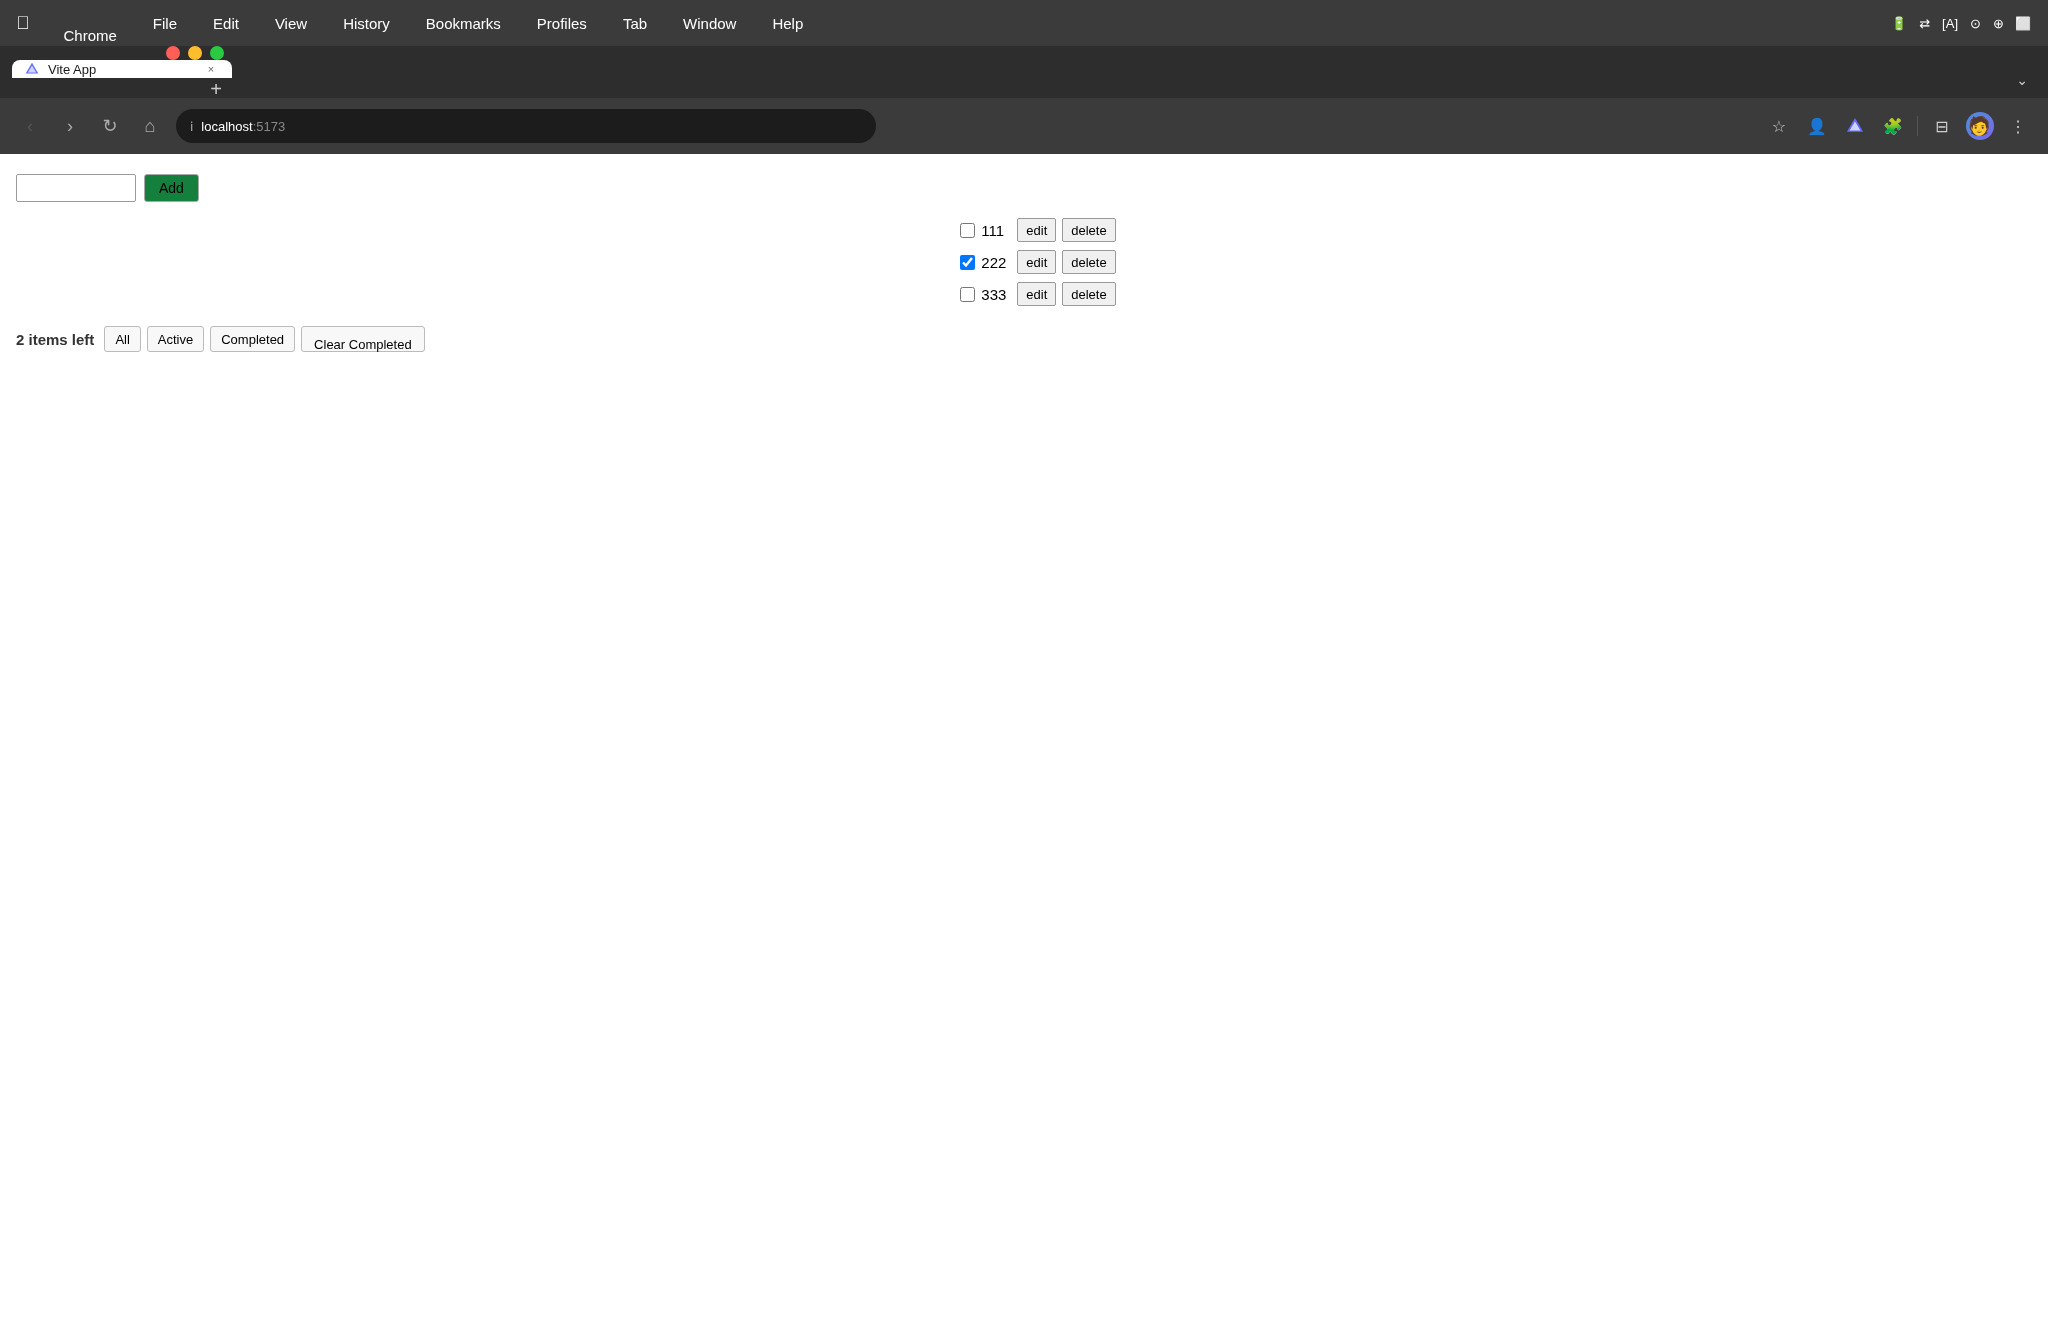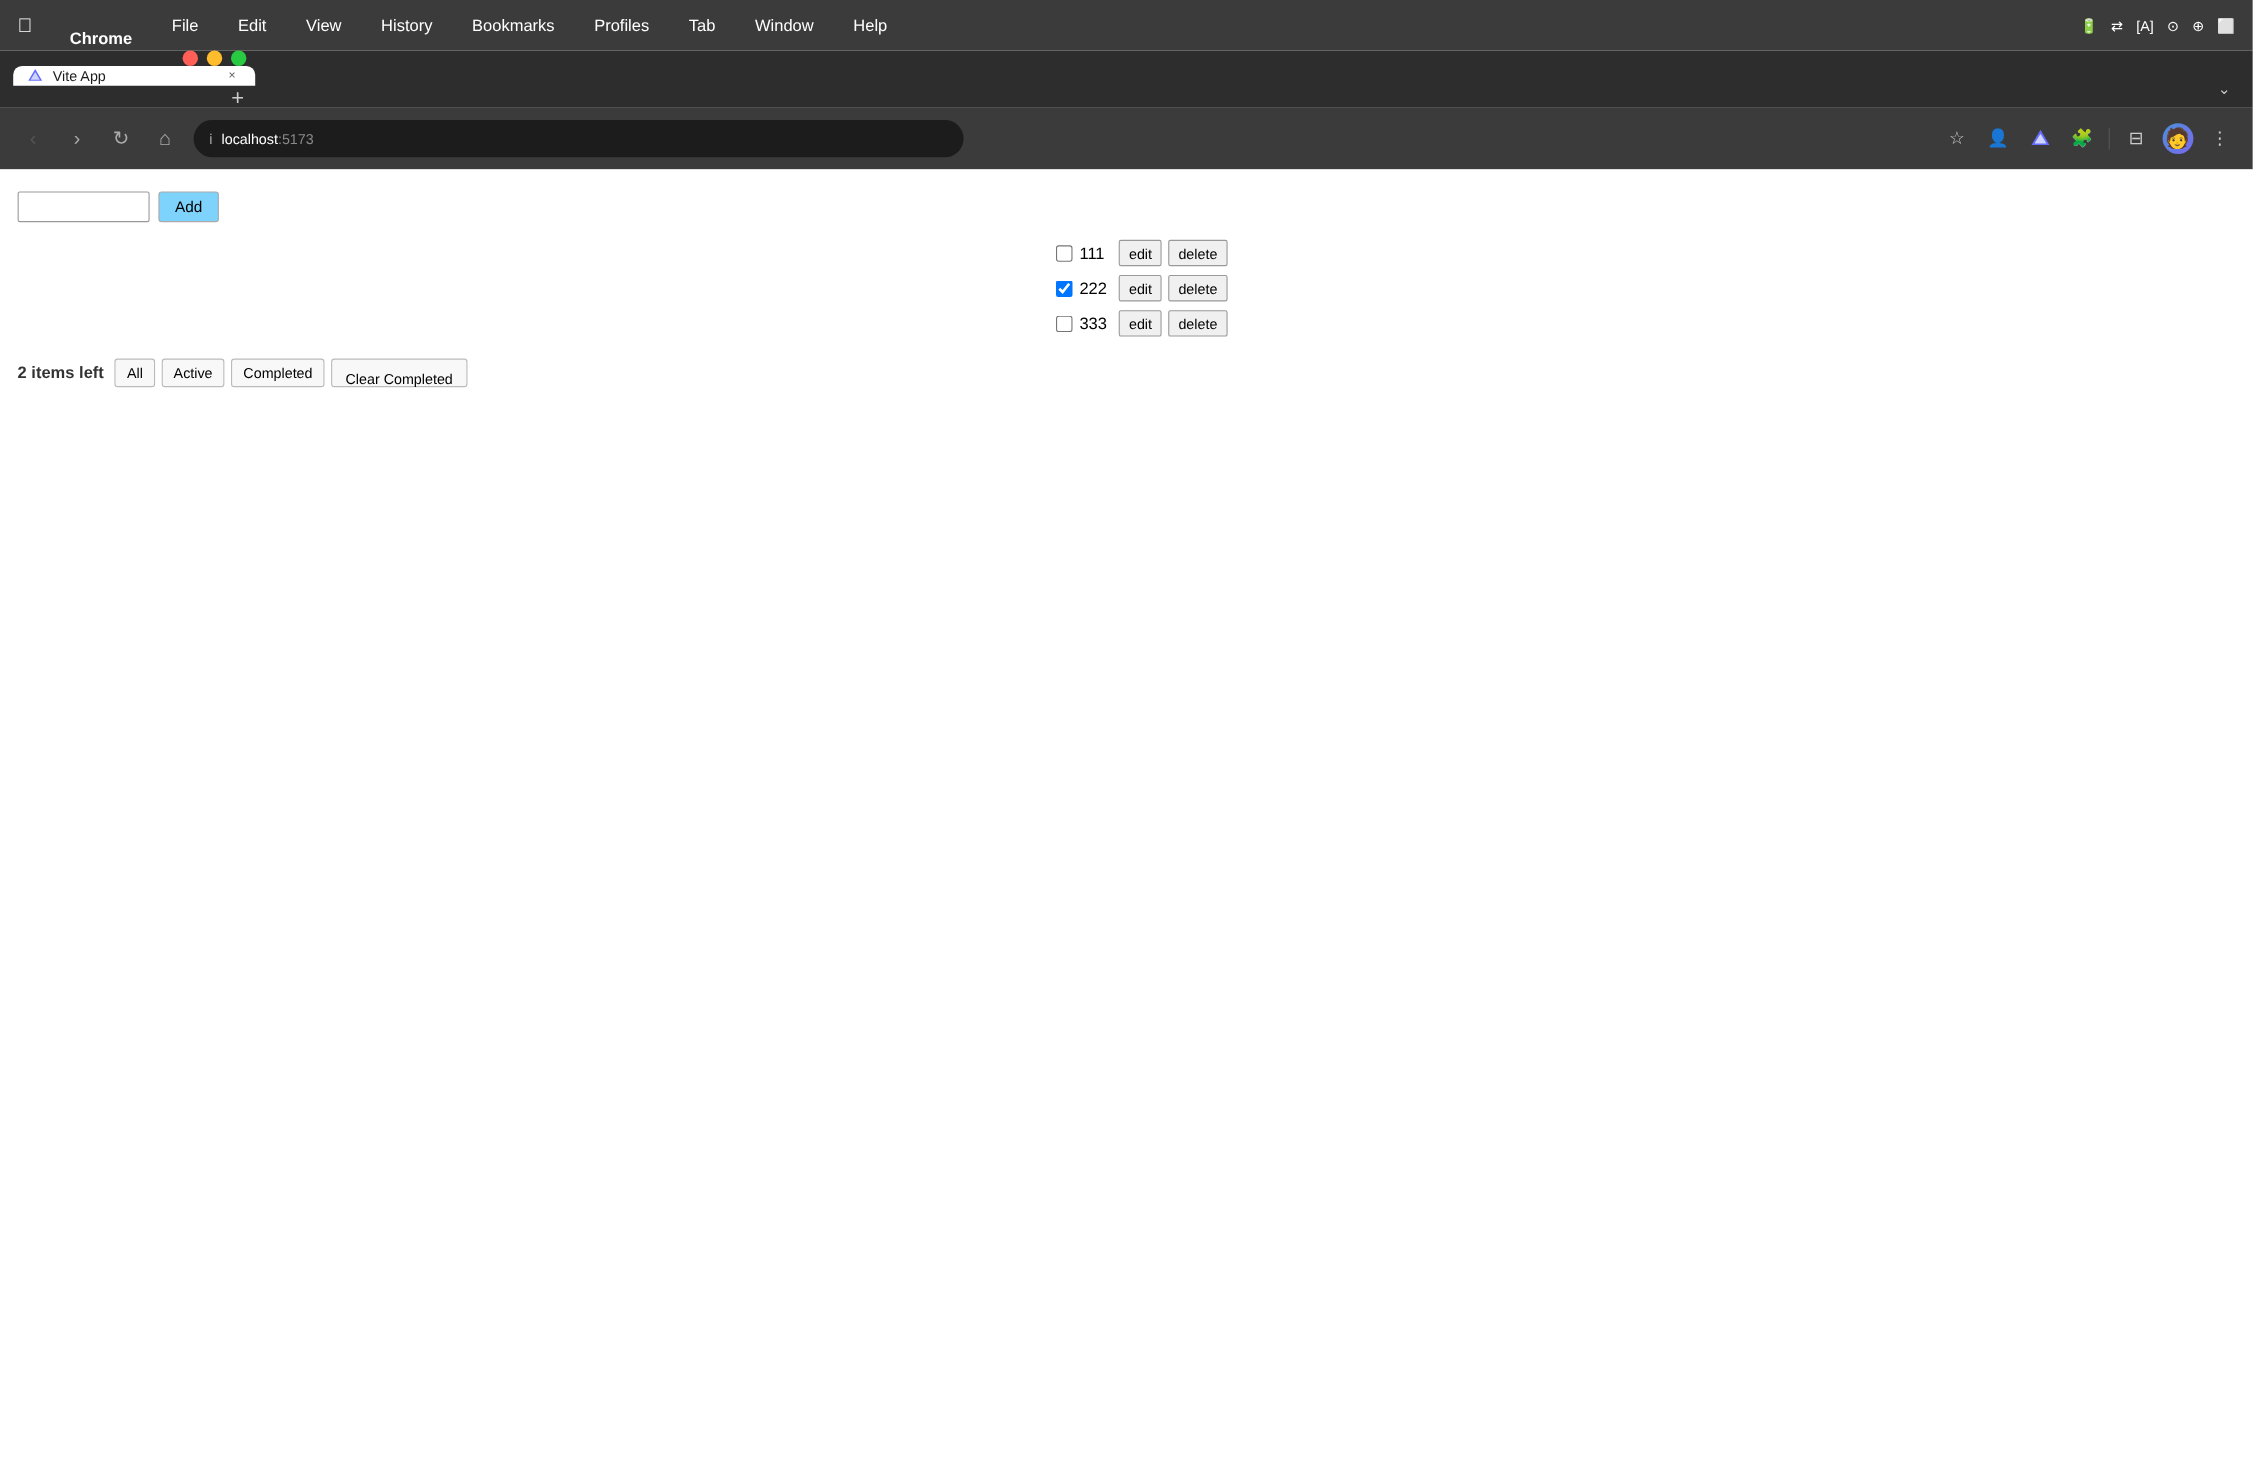"Chrome" .menubar-item.bold { font-weight: 700 -> 400 }
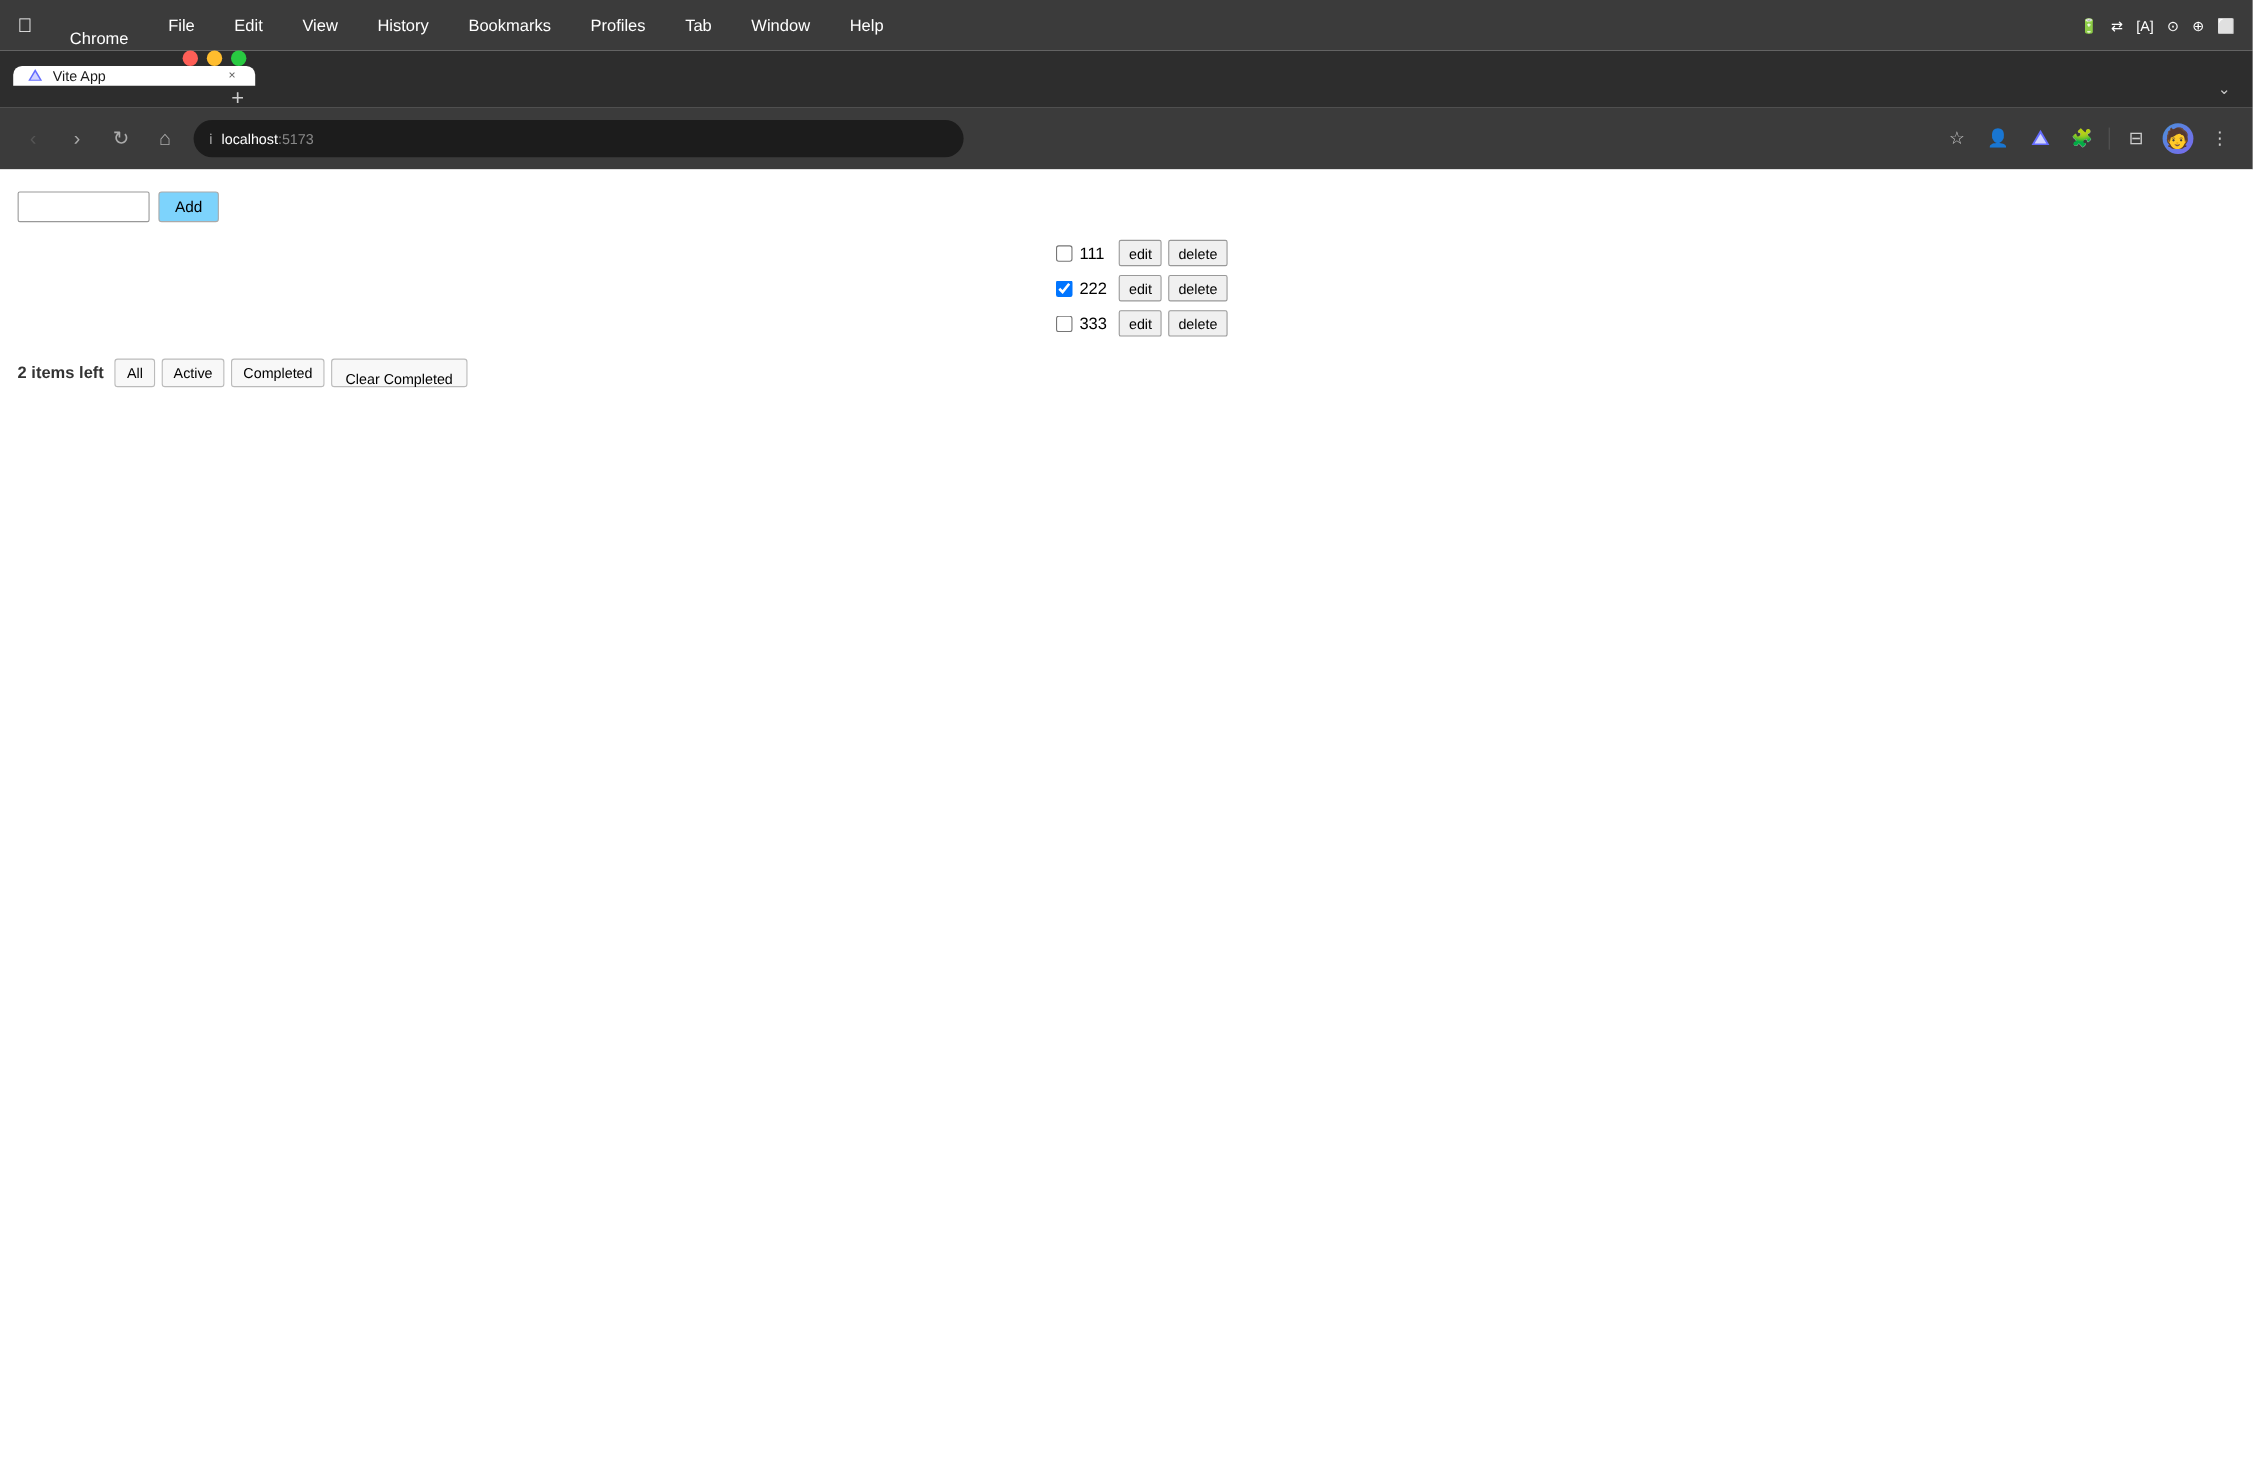"Add" .add-btn { background: #7dd3fc -> #15803d }
